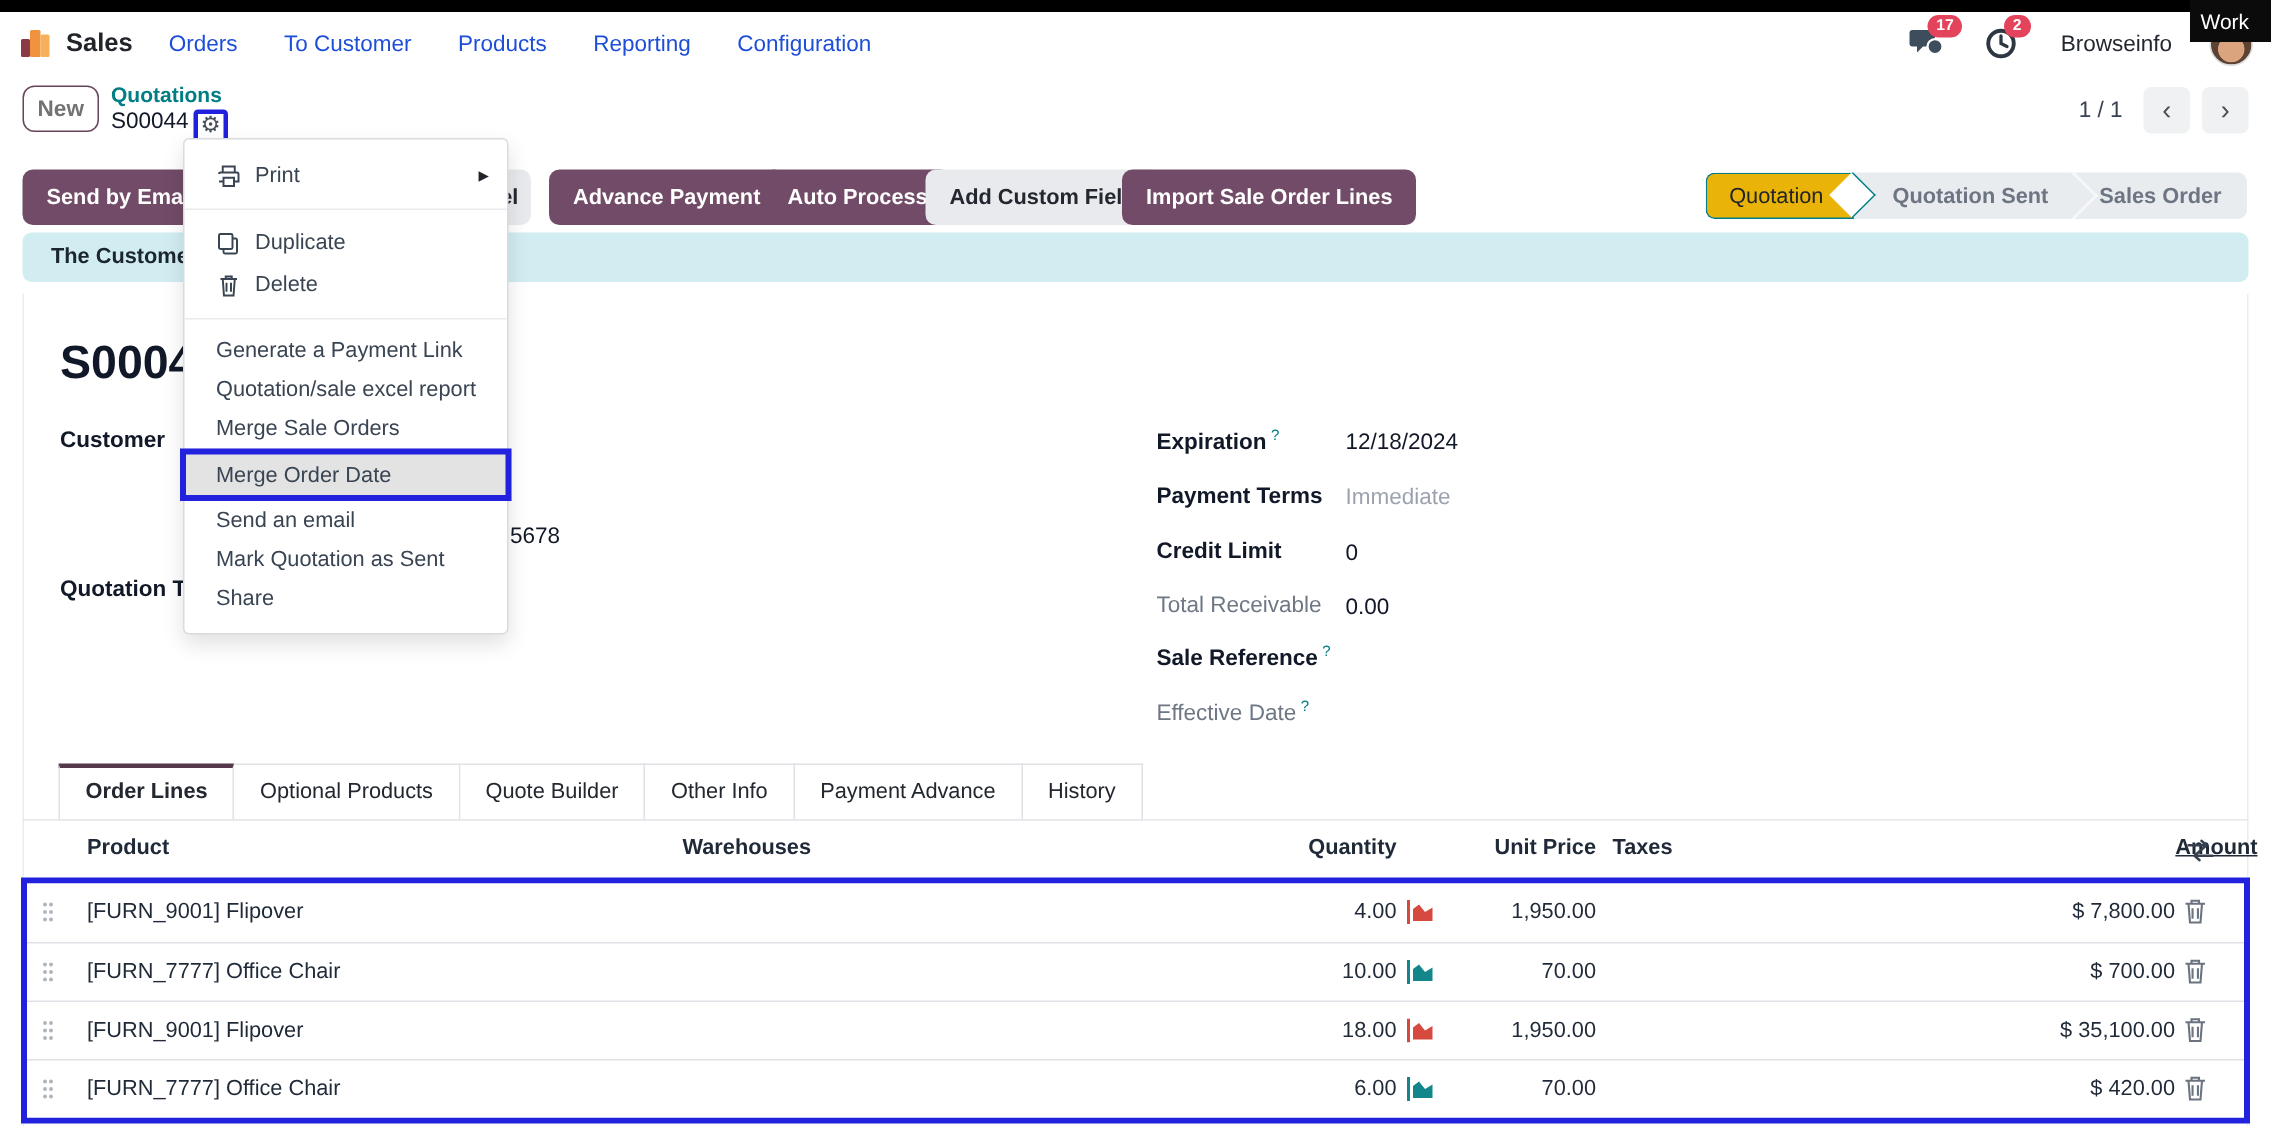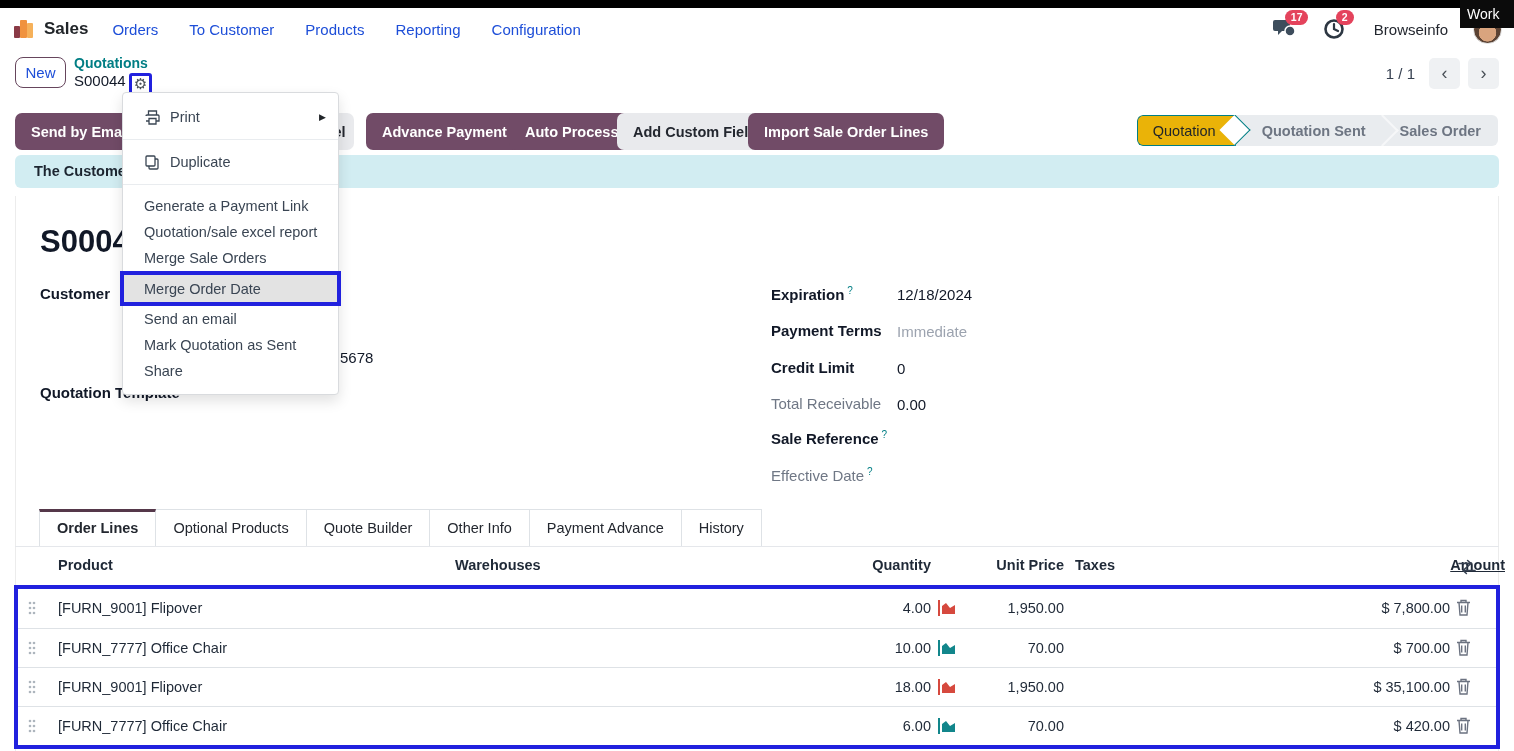"New" .new-btn { color: #1d4ed8 -> #737373; font-weight: 400 -> 700 }
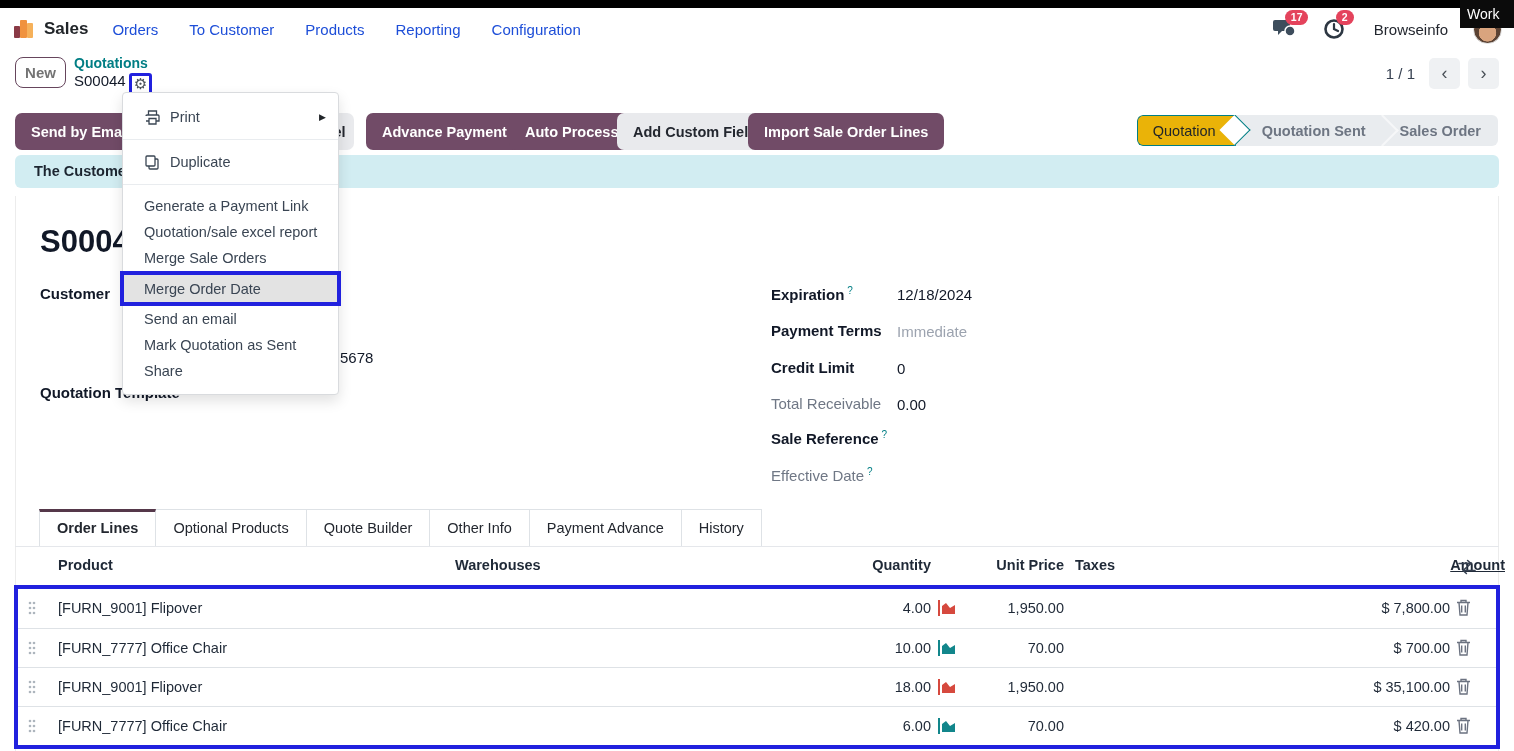"Delete" div.dd-item { html: none -> <div> <span> <svg> <path></path> </svg> </span> <span>Delete</span> </div> }
